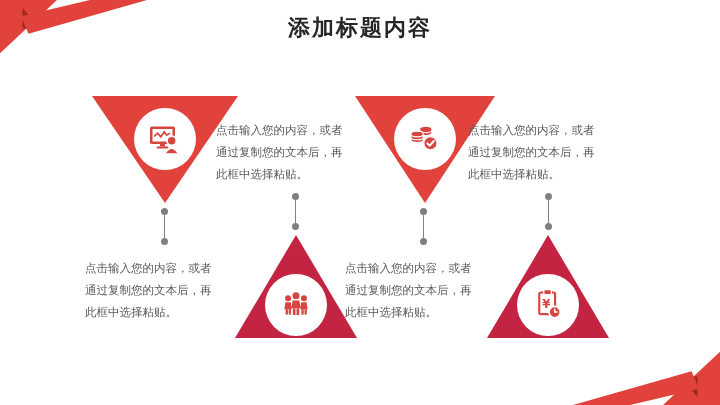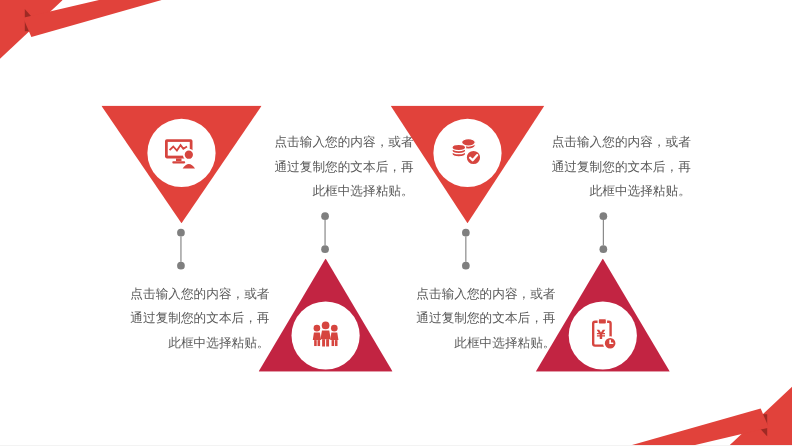"添加标题内容" div.title { html: none -> <div>添加标题内容</div> }
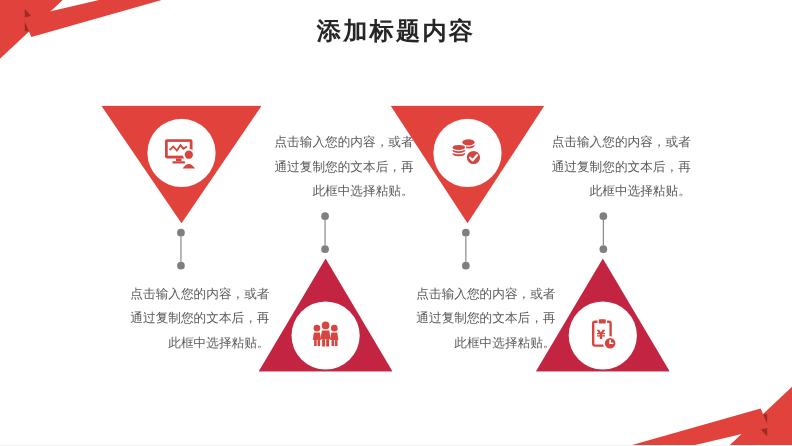"点击输入您的内容，或者" .ptext { text-align: right -> left }
